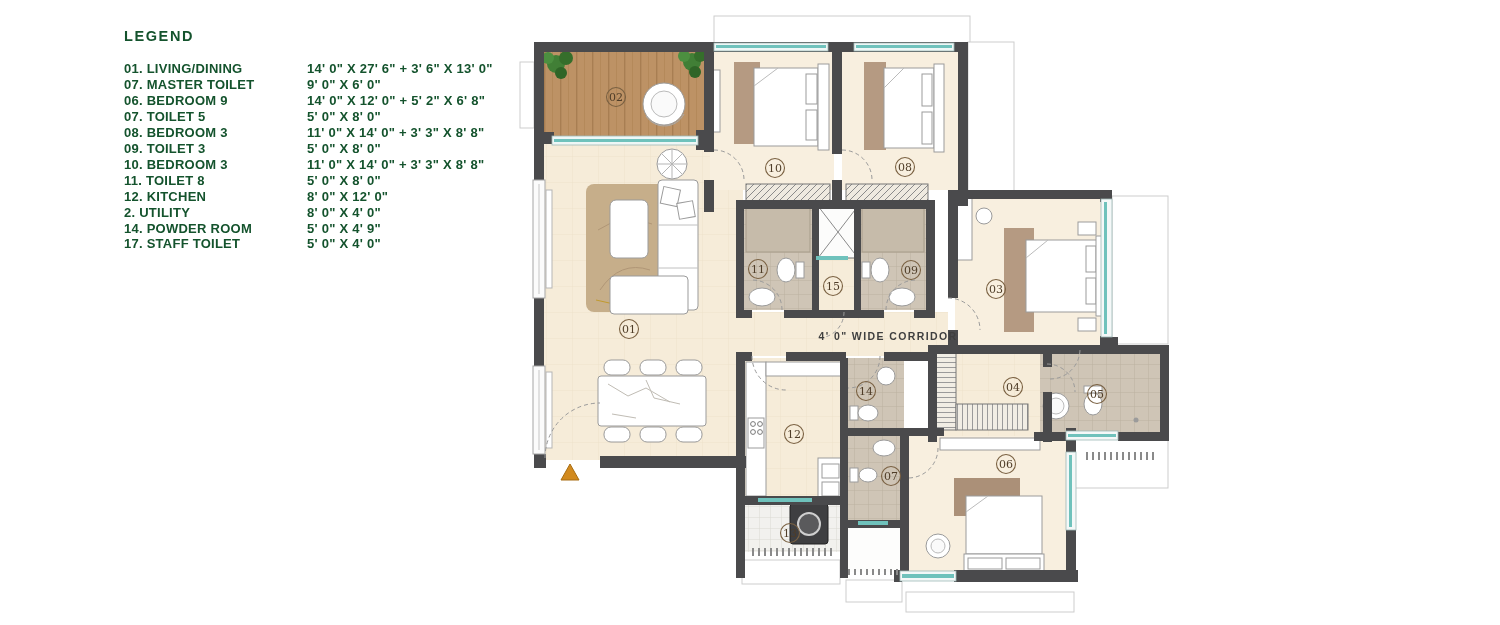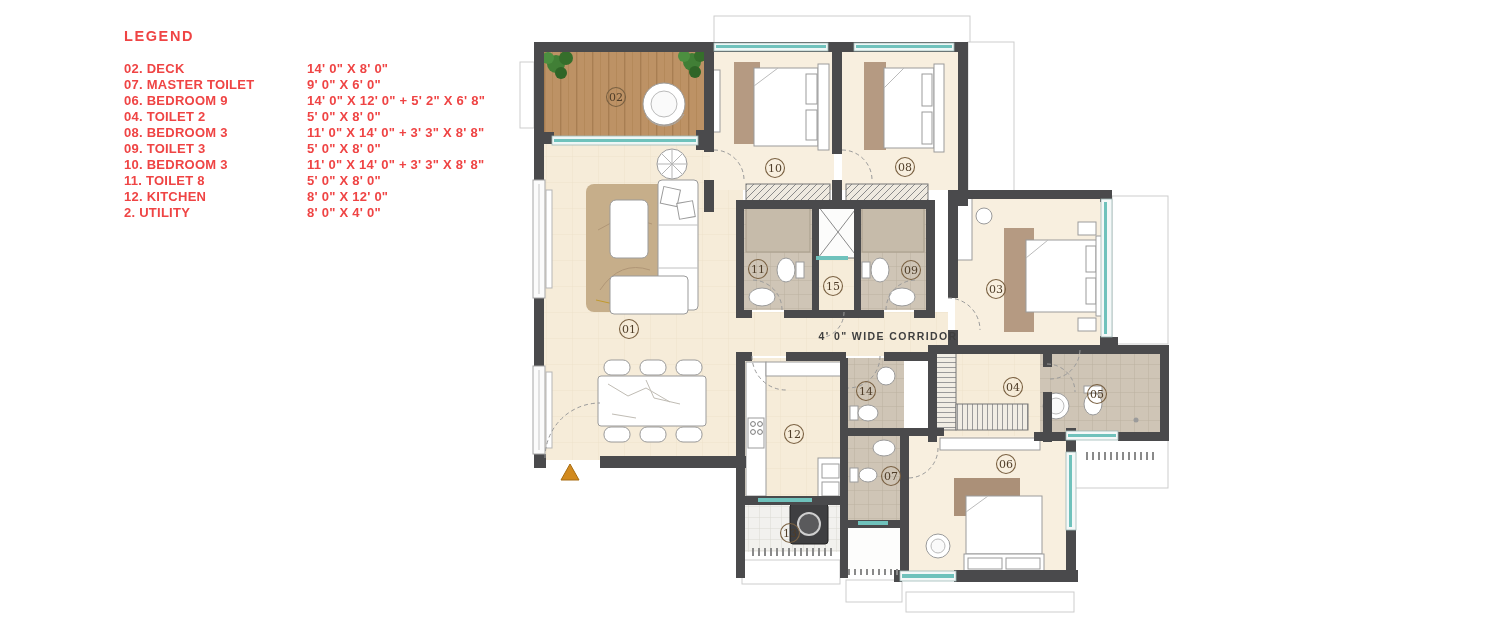"LEGEND" .legend { color: #ef4444 -> #14532d }
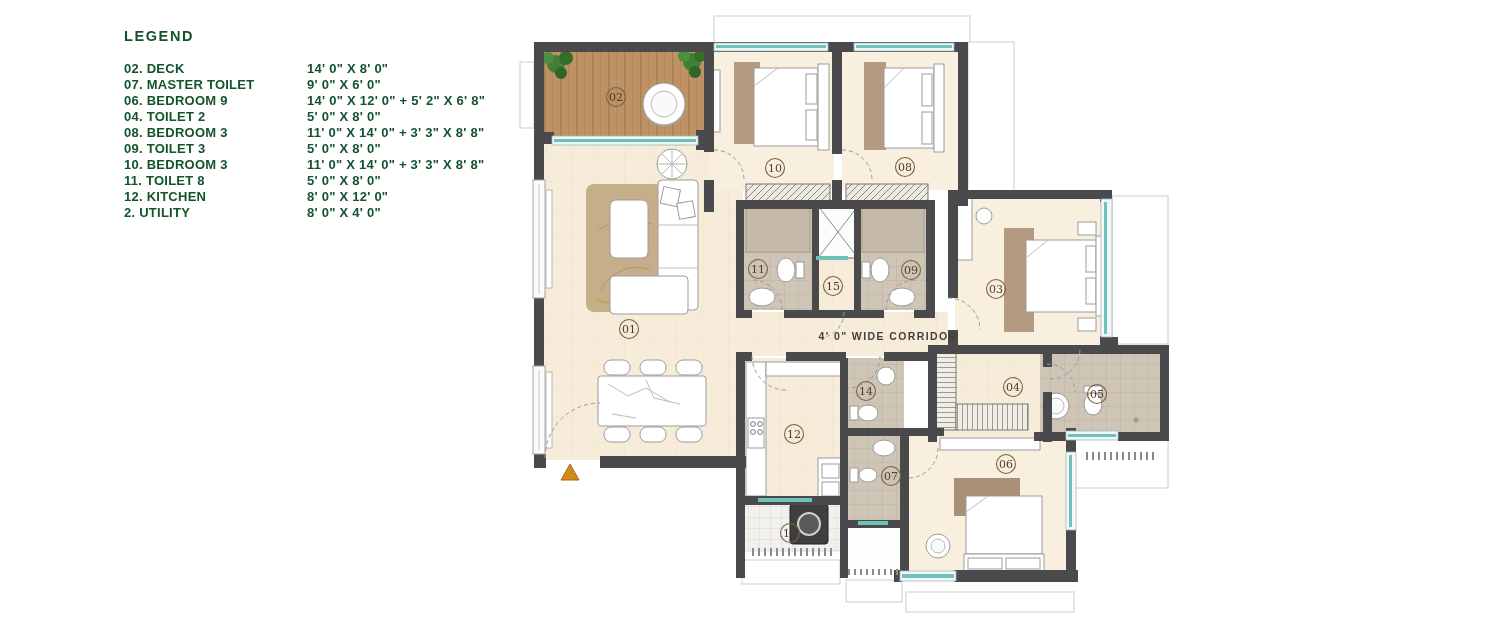"01. LIVING/DINING" div.lrow { html: none -> <div><span>01. LIVING/DINING</span><span>14' 0" X 27' 6" + 3' 6" X 13' 0"</span></div> }
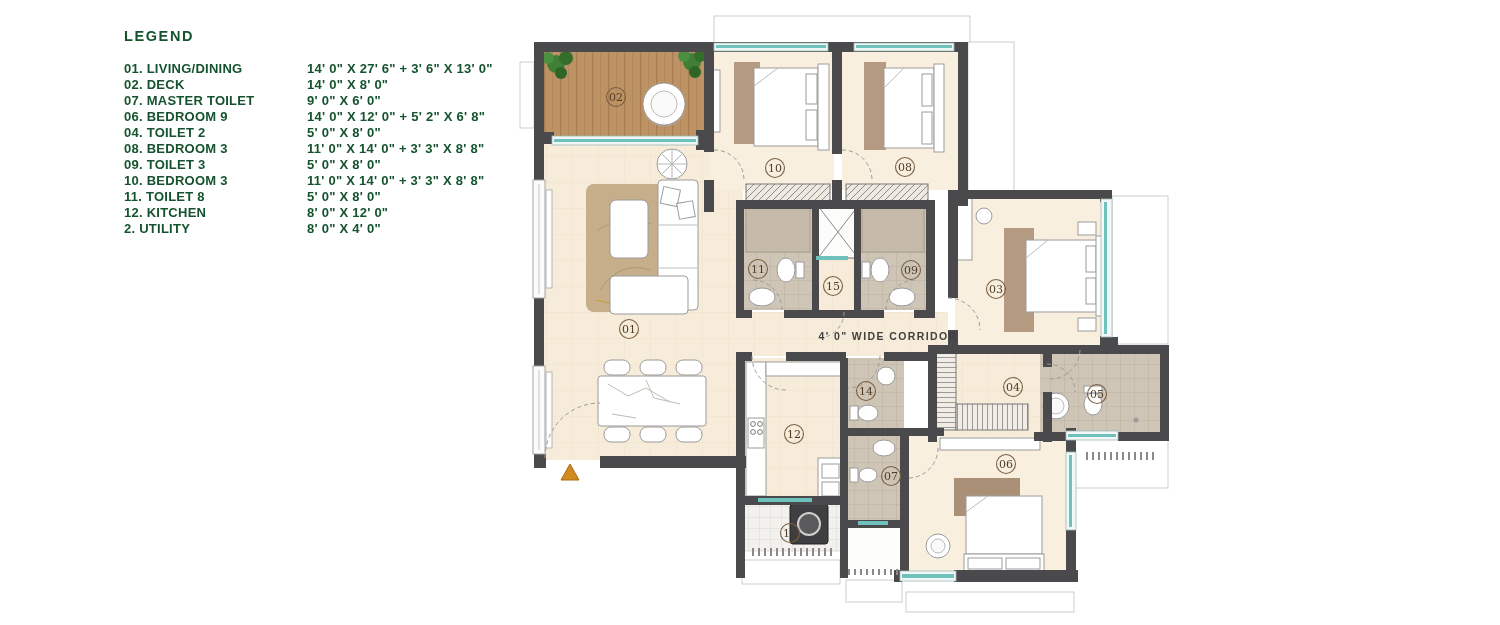"02. DECK" div.lrow { html: <div><span>02. DECK</span><span>14' 0" X 8' 0"</span></div> -> none }
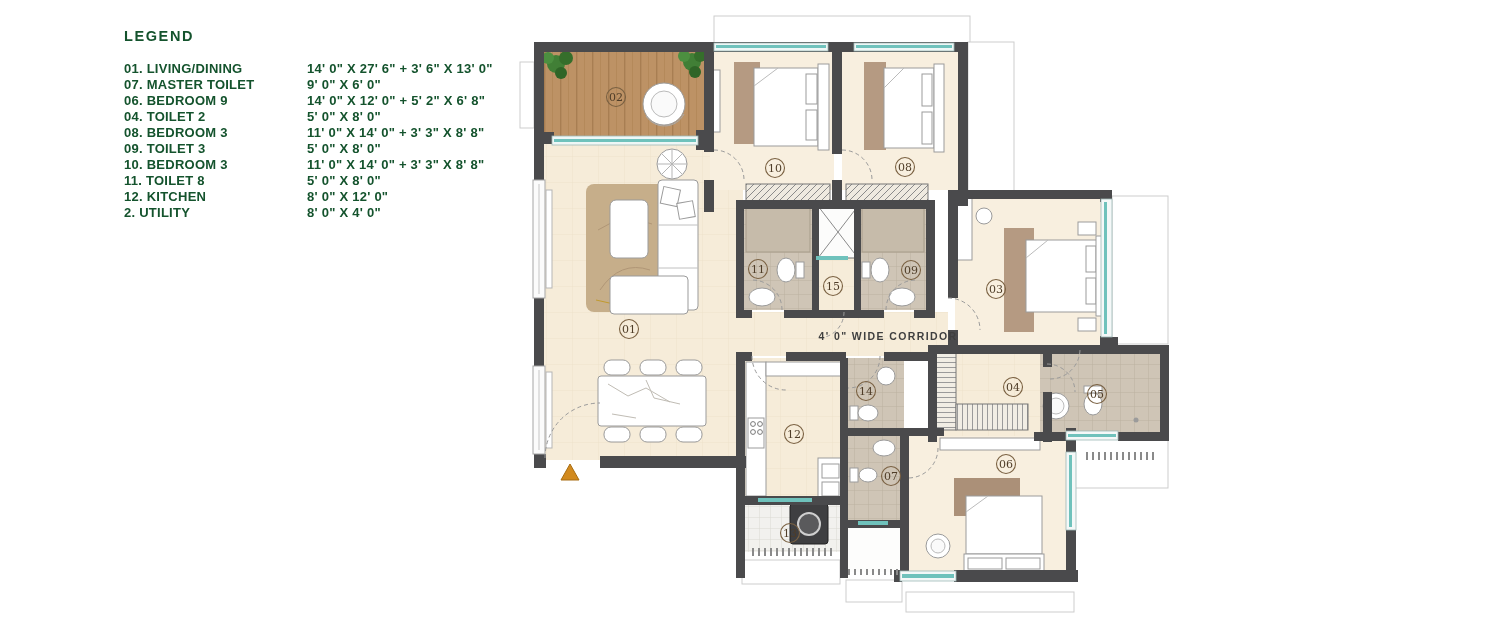"04. TOILET 2" span.lname { text: 04. TOILET 2 -> 07. TOILET 5 }
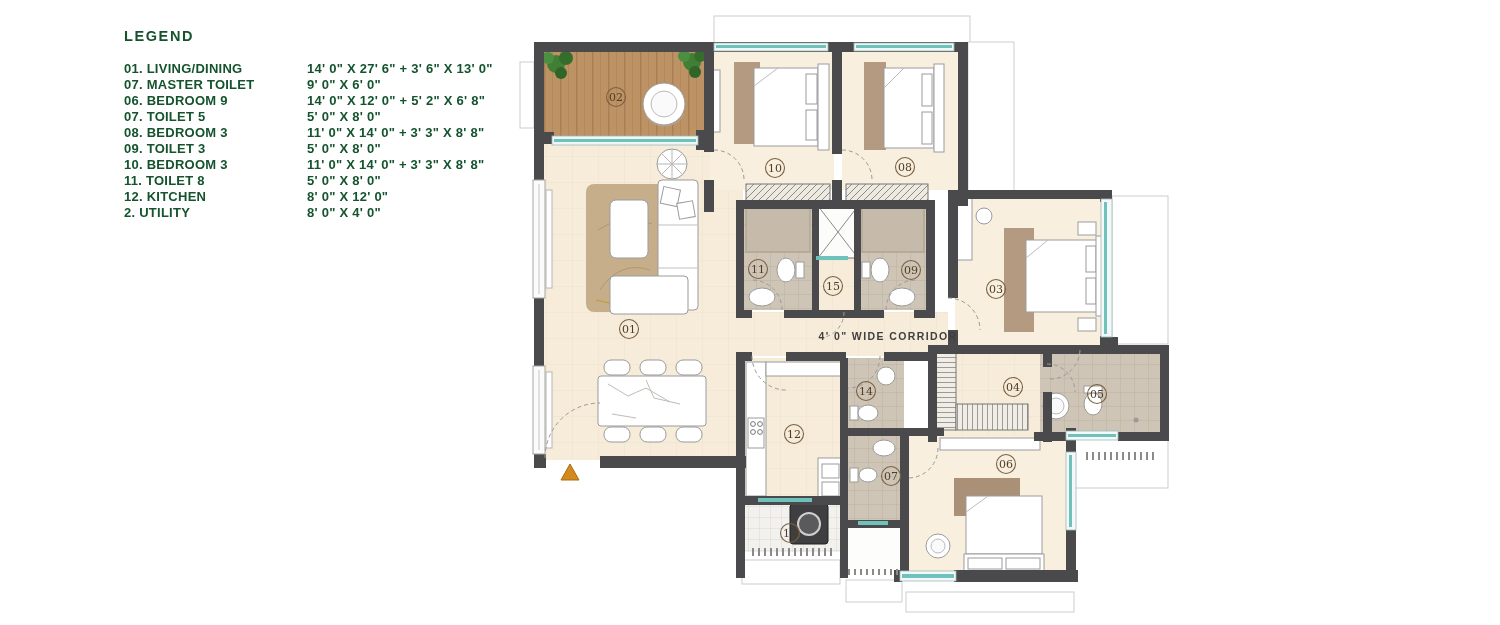"14. POWDER ROOM" div.lrow { html: none -> <div><span>14. POWDER ROOM</span><span>5' 0" X 4' 9"</span></div> }
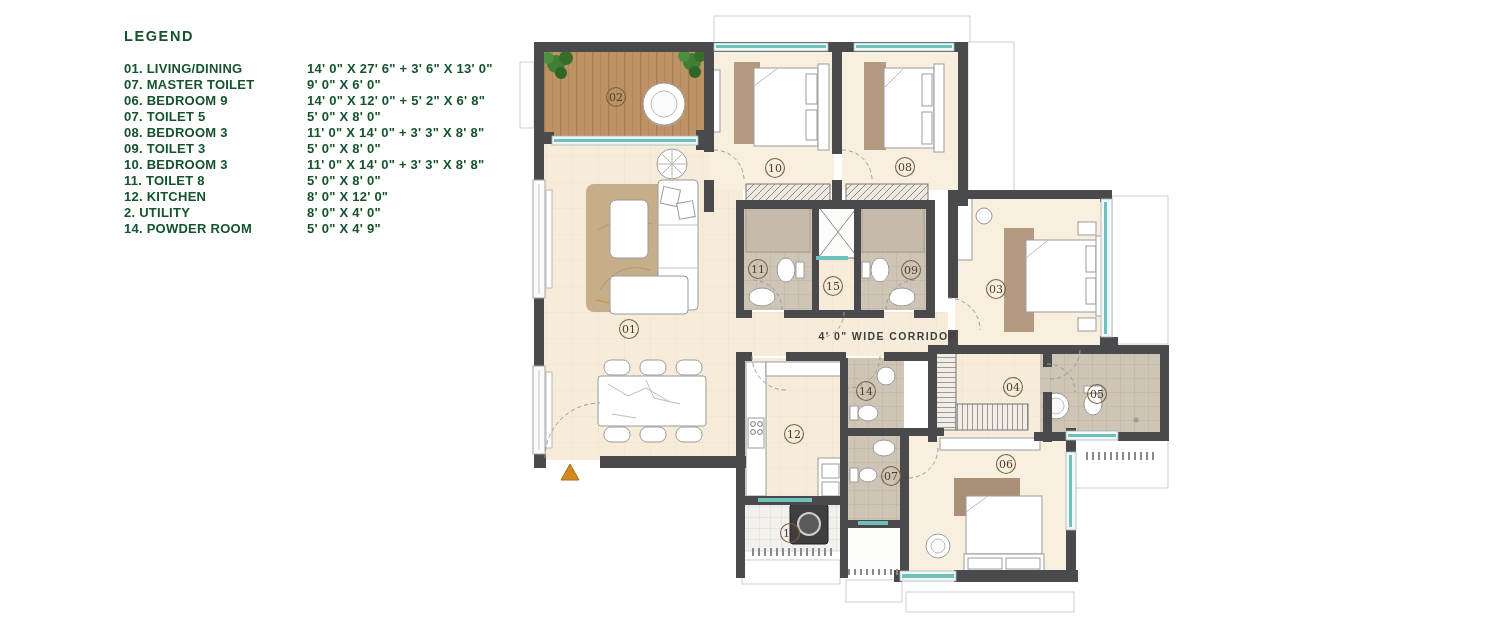"17. STAFF TOILET" div.lrow { html: none -> <div><span>17. STAFF TOILET</span><span>5' 0" X 4' 0"</span></div> }
